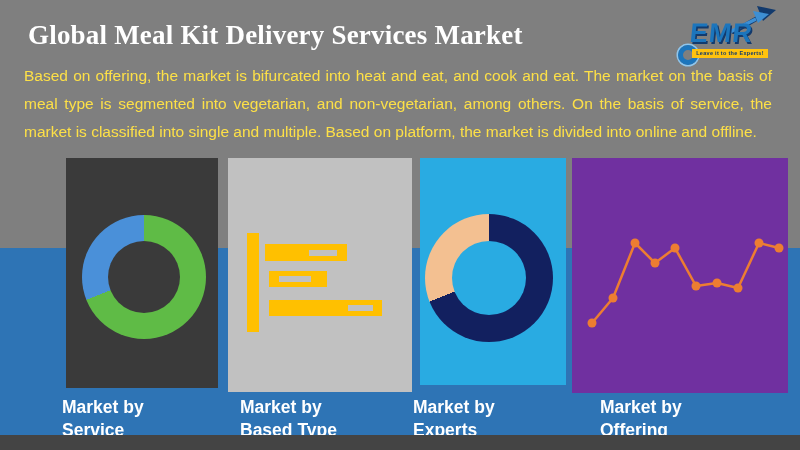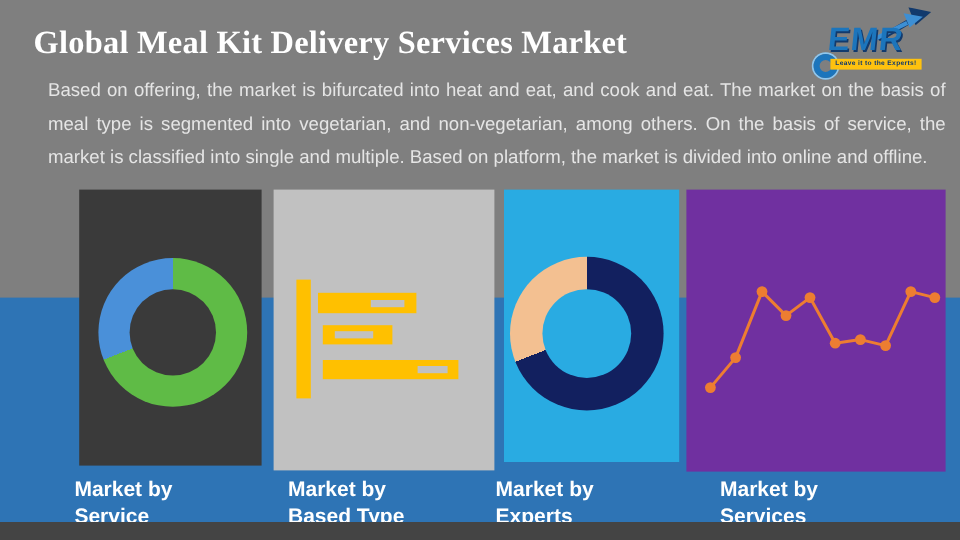"Based on offering, the market" .page-desc { color: #e5e5e5 -> #fde047; left: 40px -> 24px }
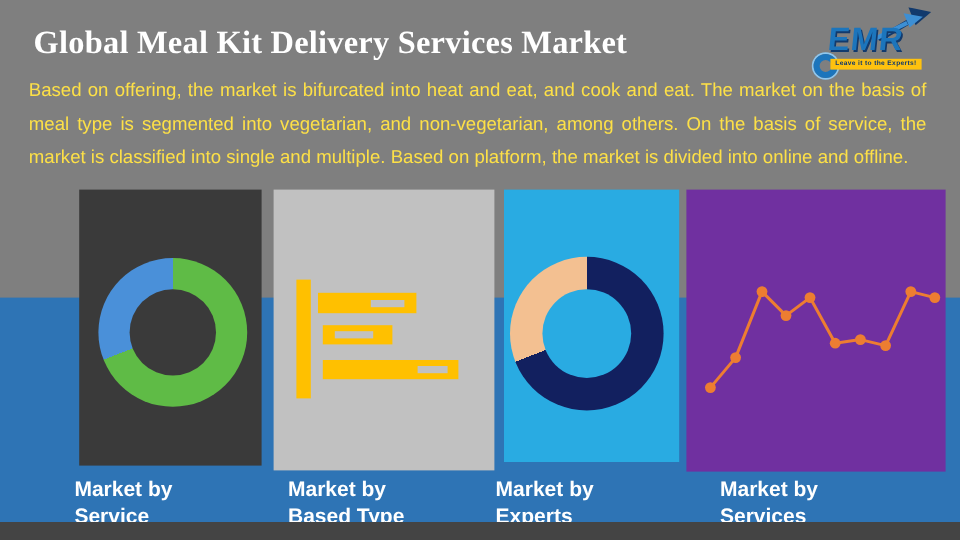"Services" span.cap-line { text: Services -> Offering }
